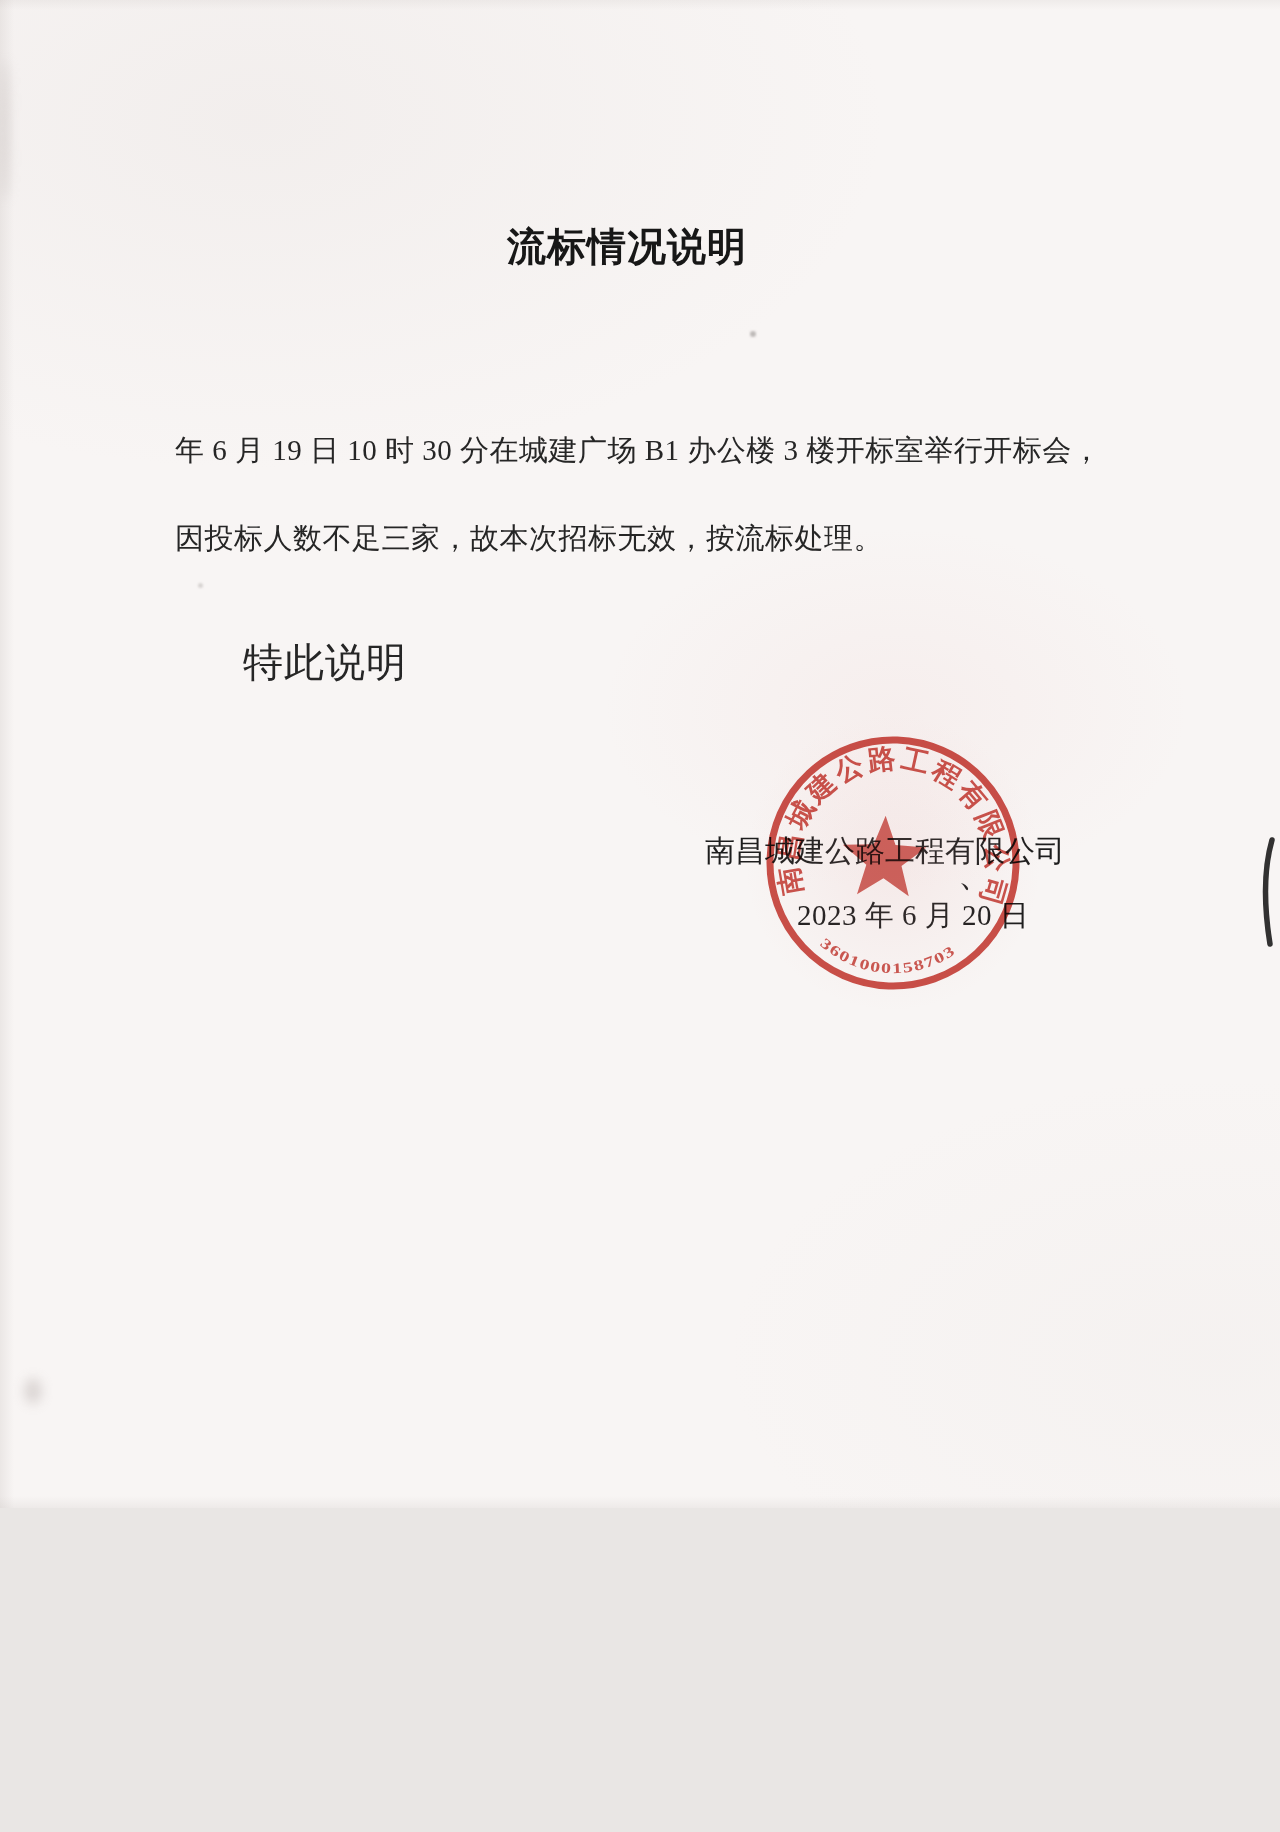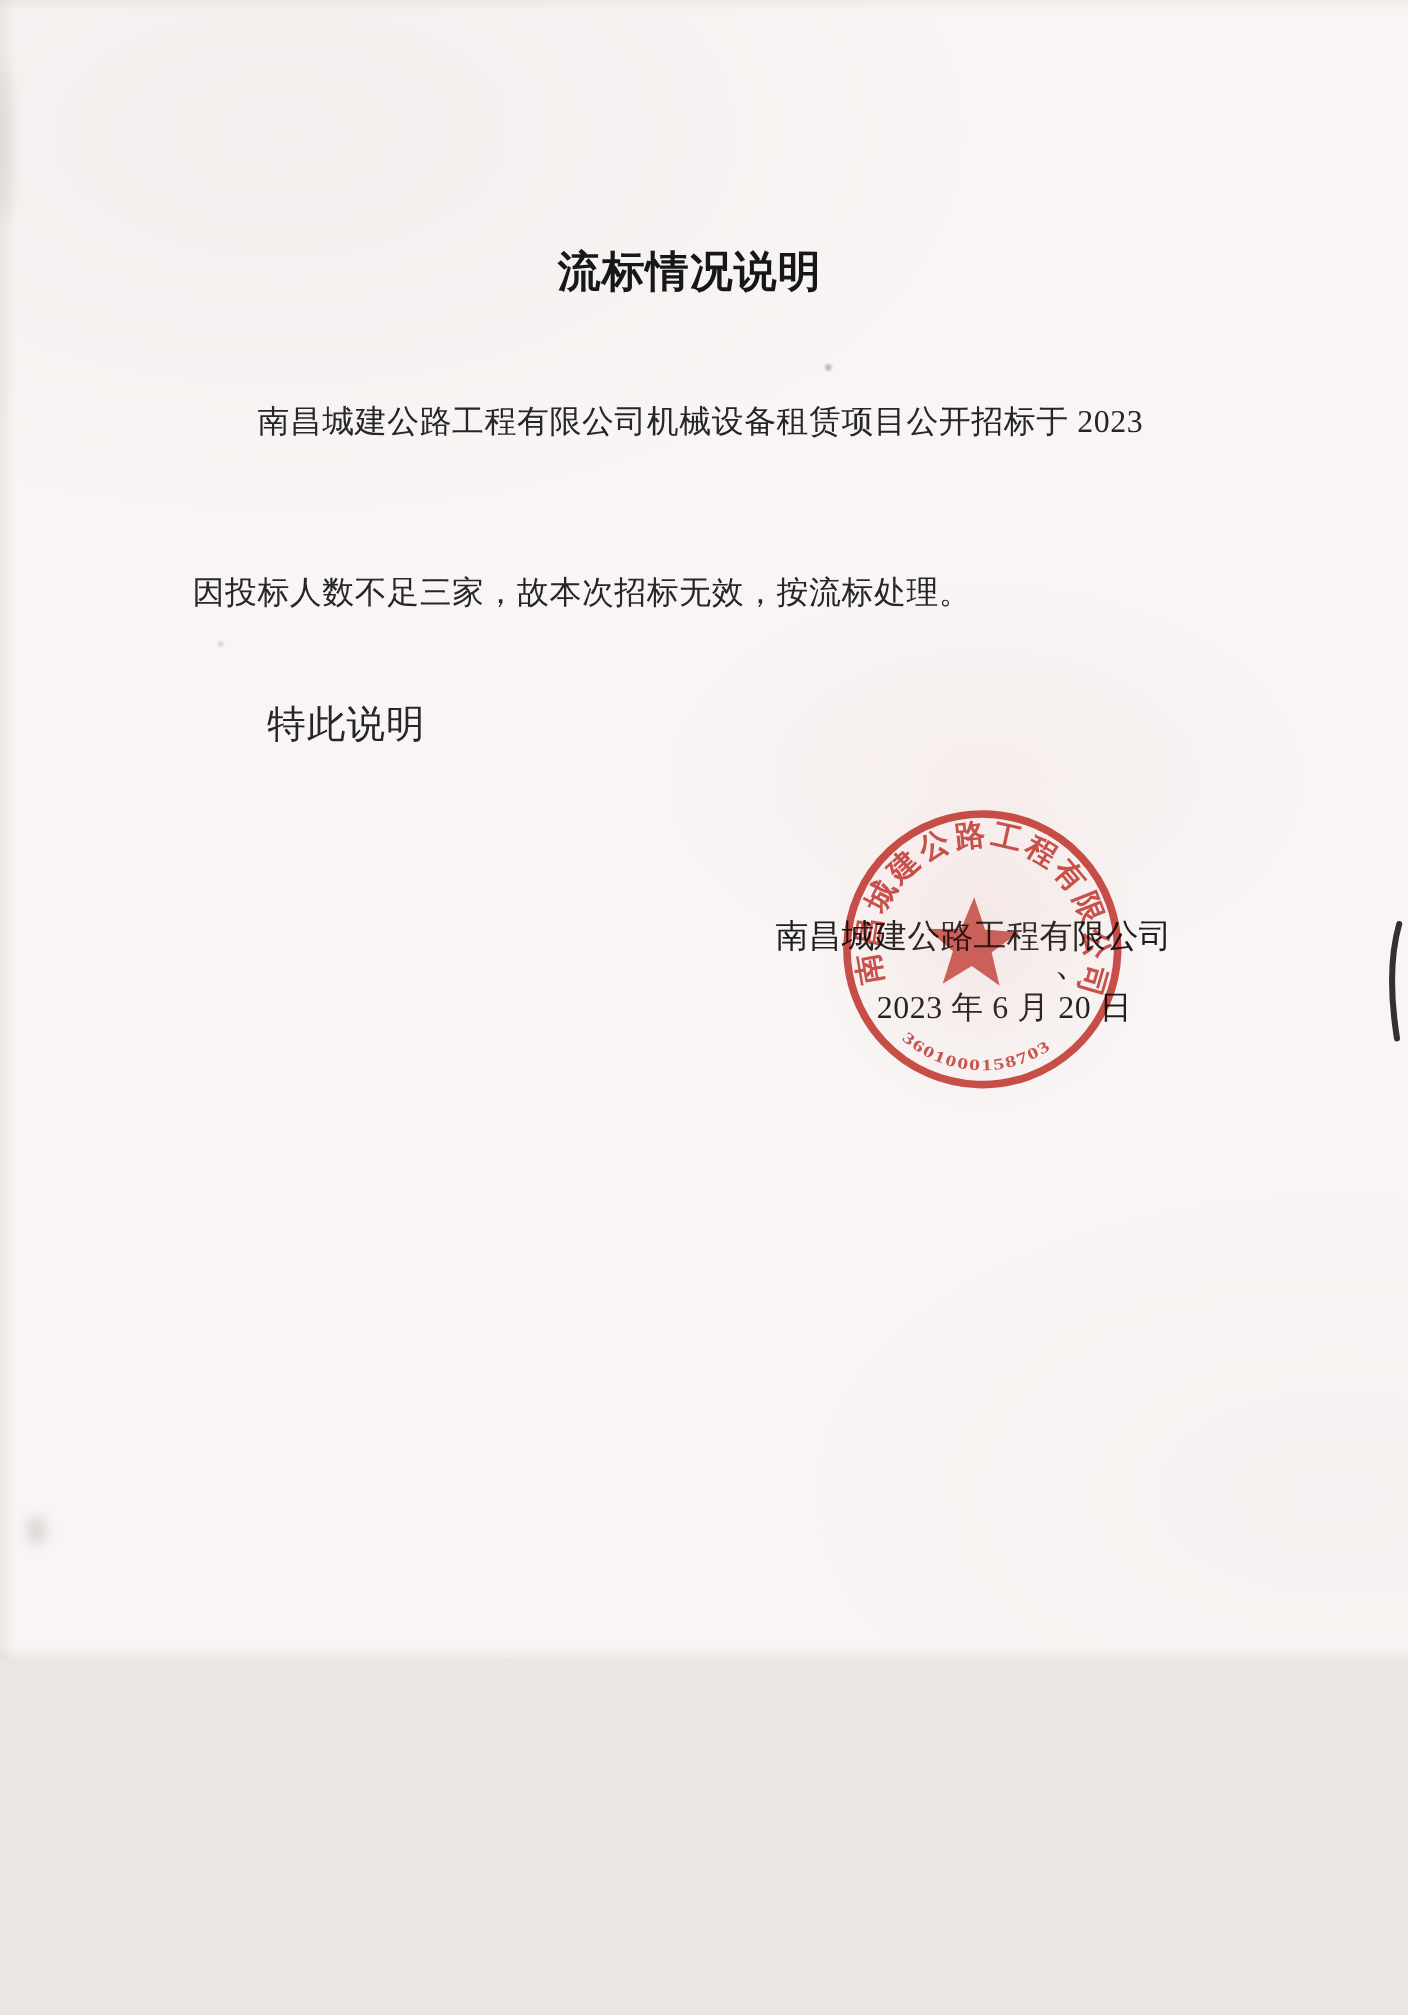"南昌城建公路工程有限公司机械设备租赁项目公开招标于 2023" div.body-line { html: <div>南昌城建公路工程有限公司机械设备租赁项目公开招标于 2023</div> -> none }
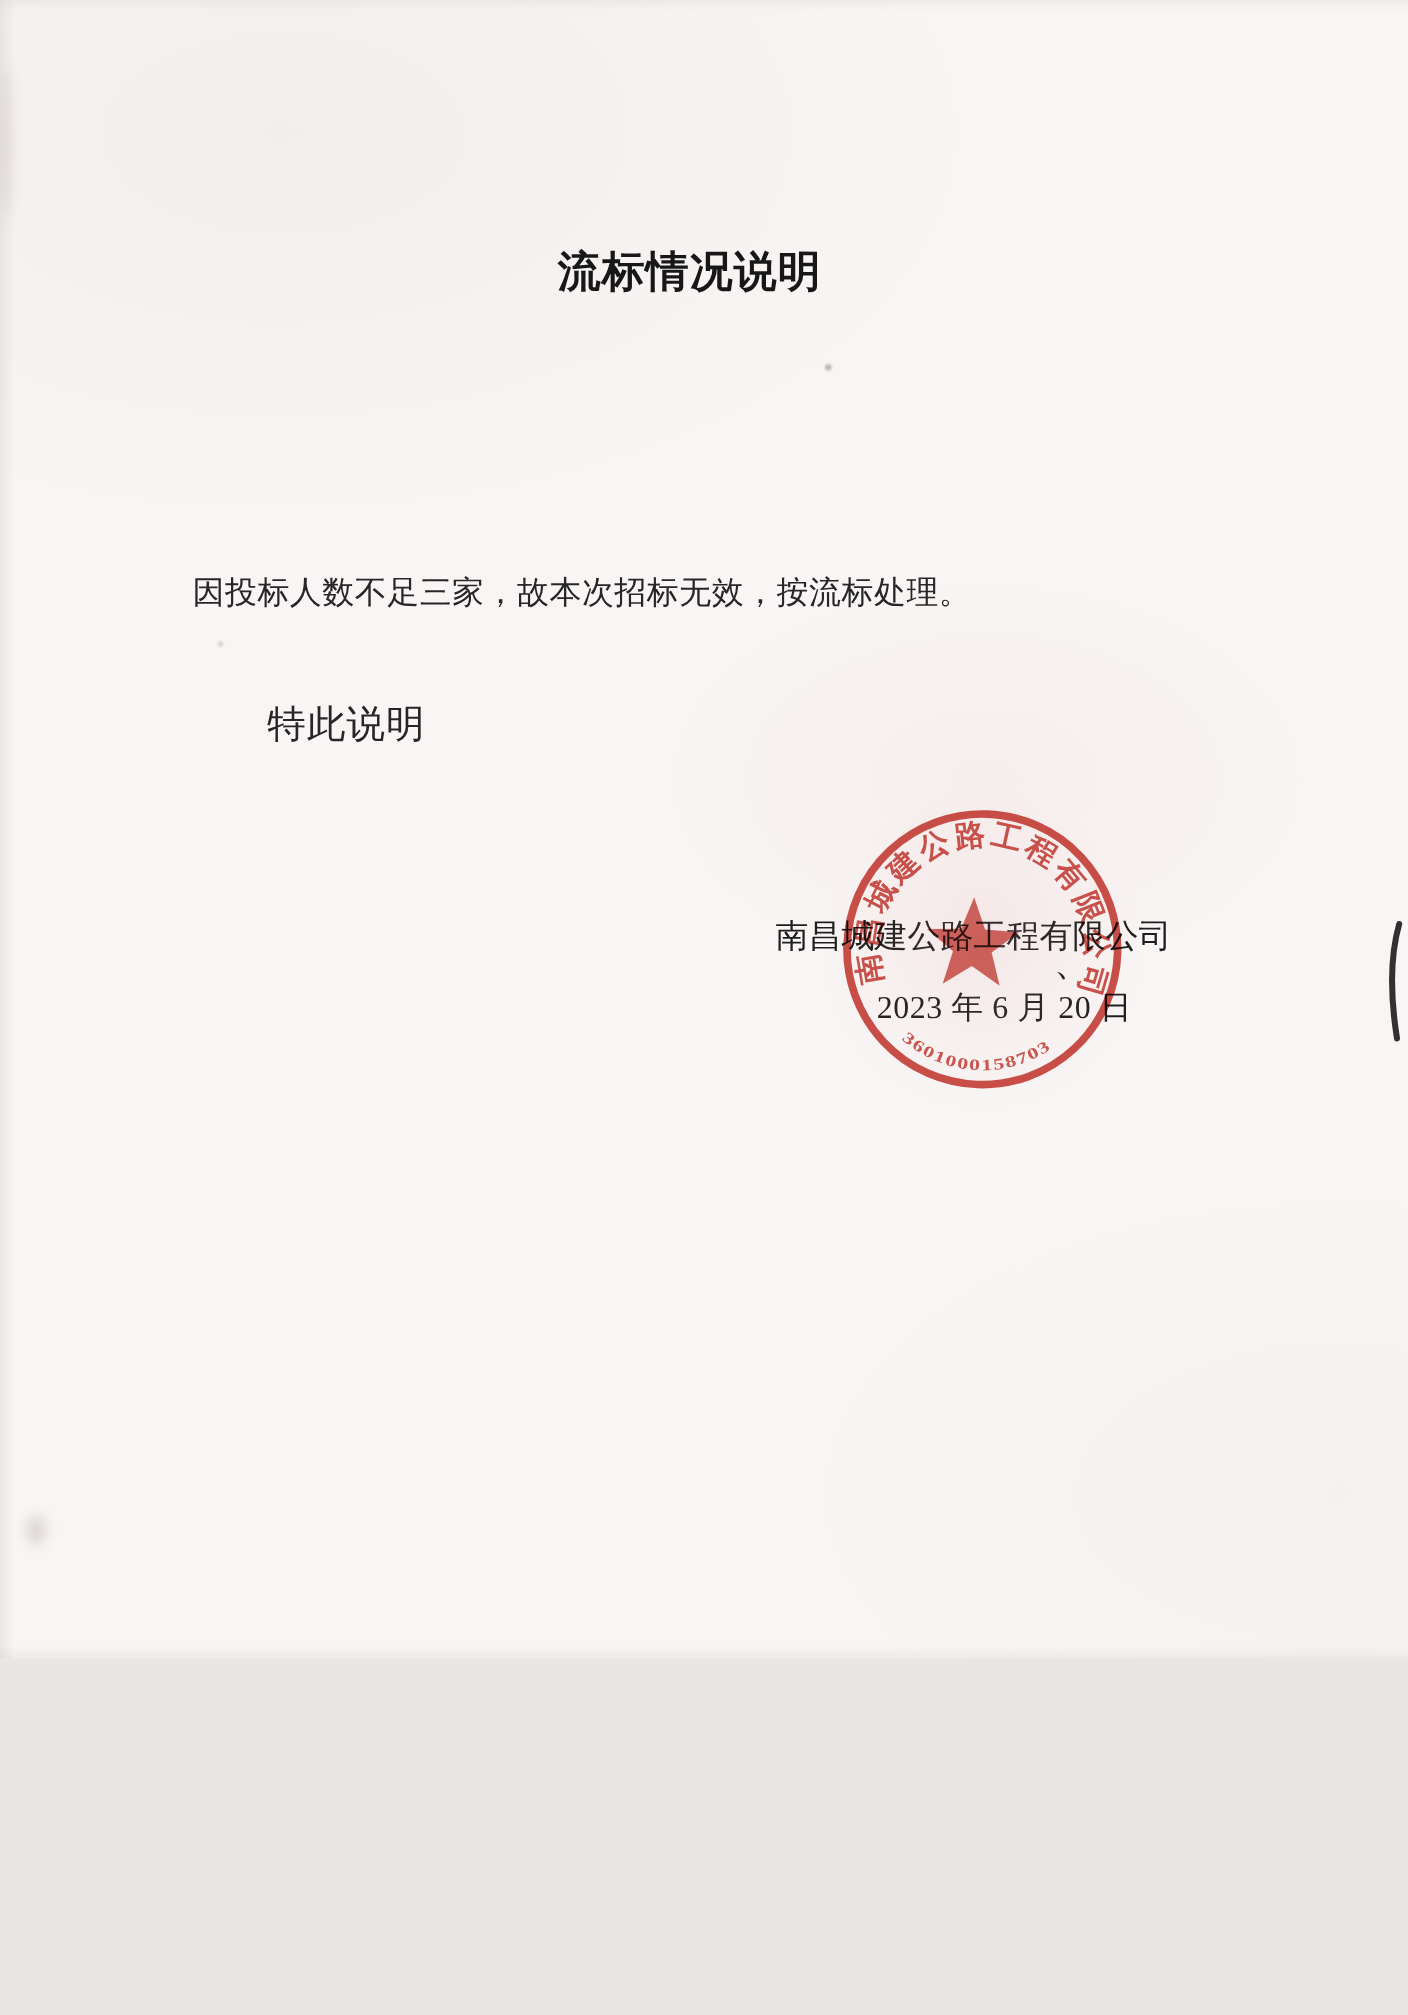"年 6 月 19 日" div.body-line { html: none -> <div>年 6 月 19 日 10 时 30 分在城建广场 B1 办公楼 3 楼开标室举行开标会，</div> }
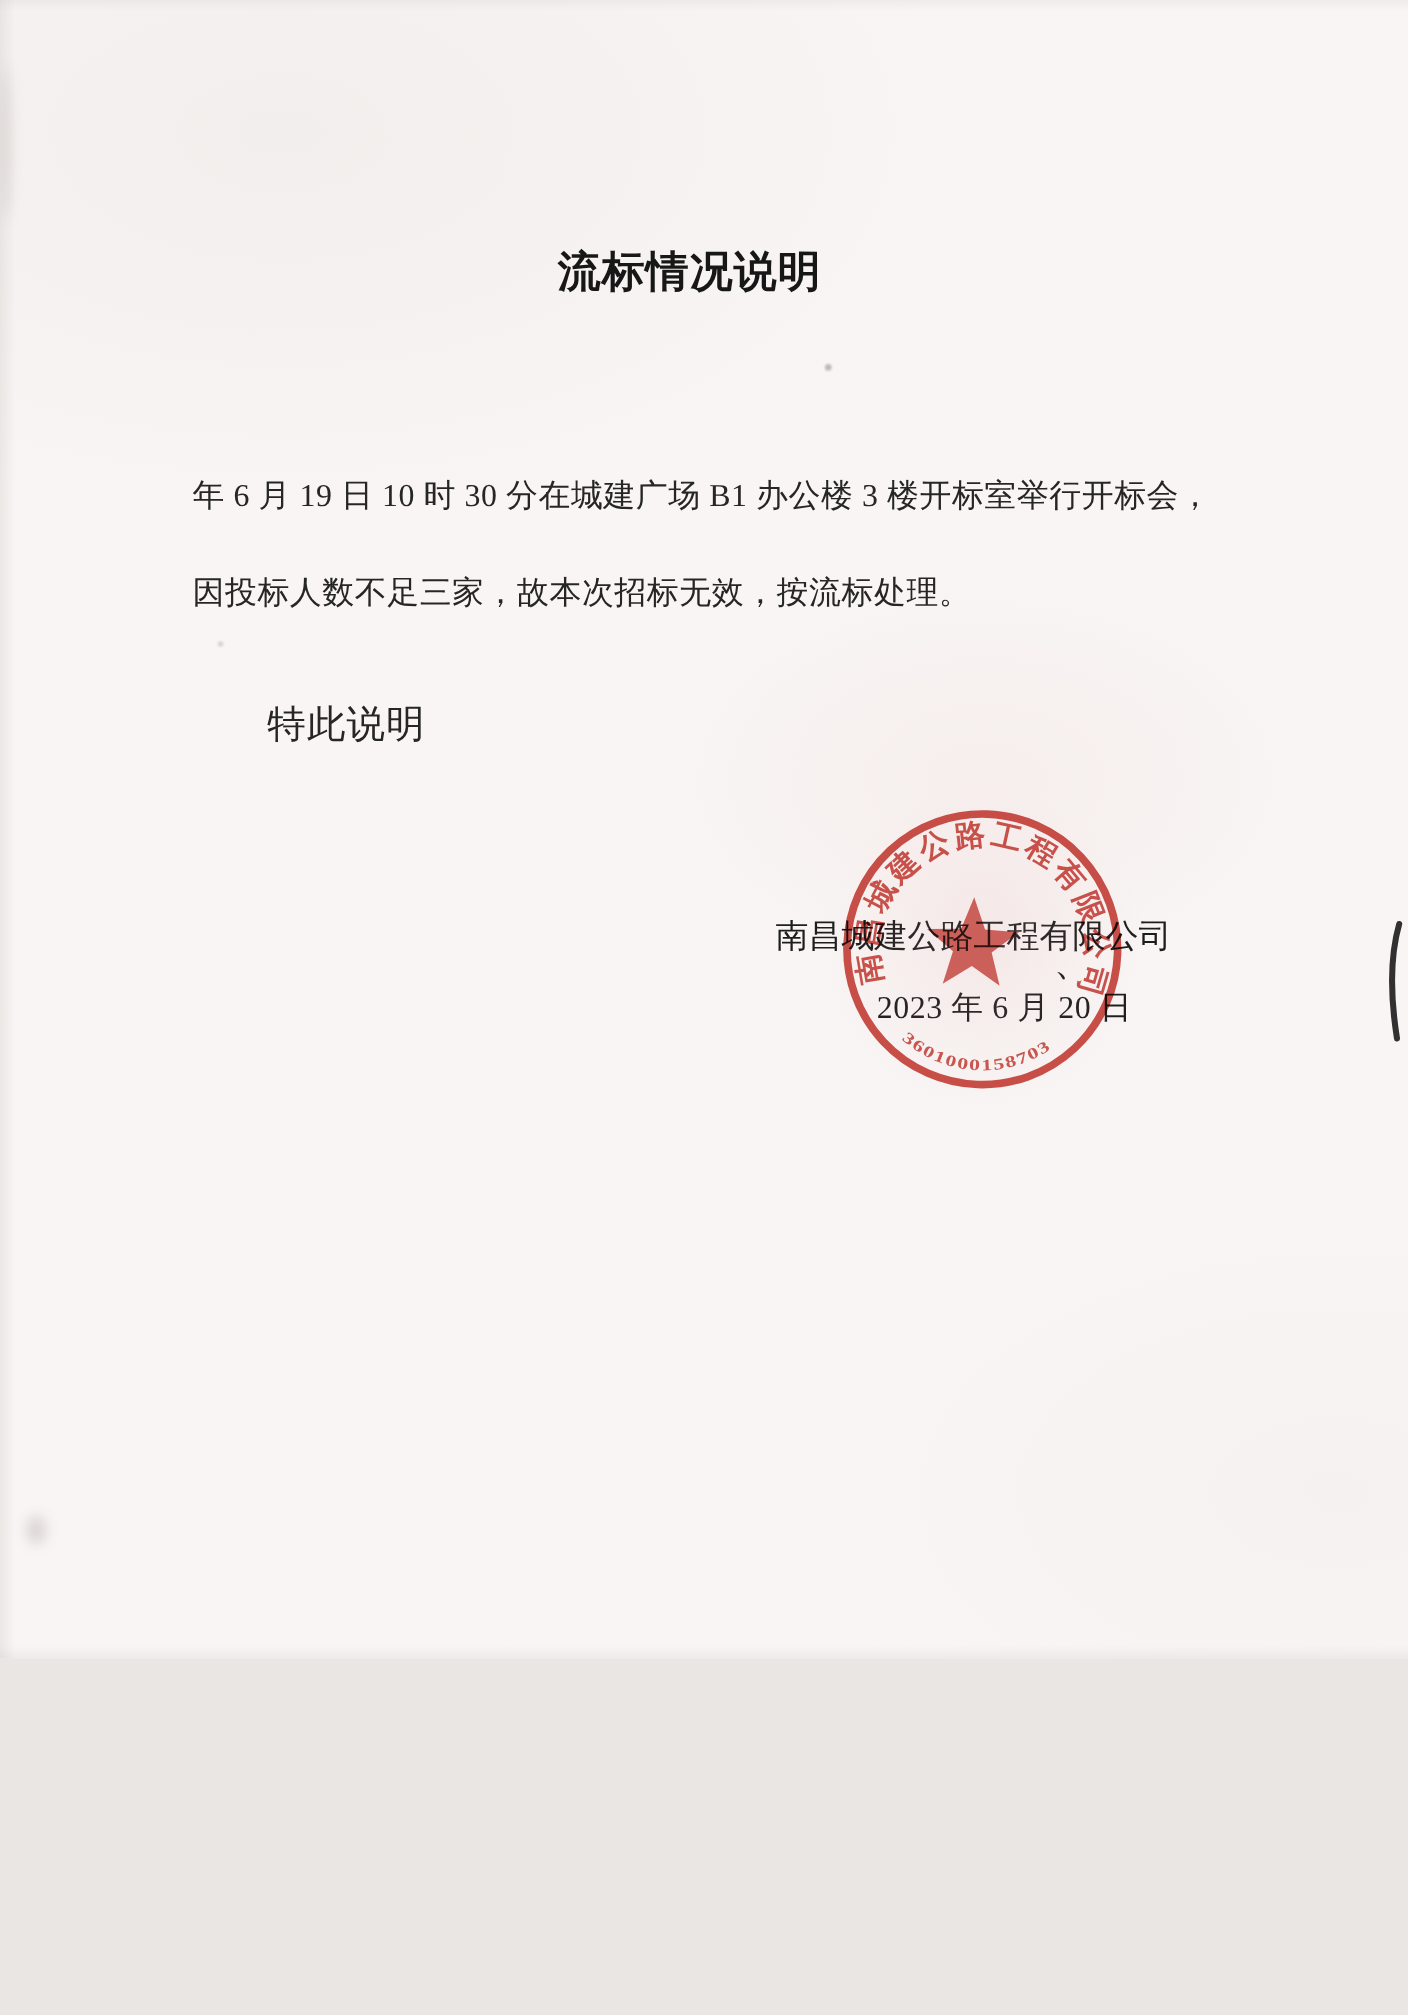"特此说明" .closing { font-size: 35px -> 40px }
